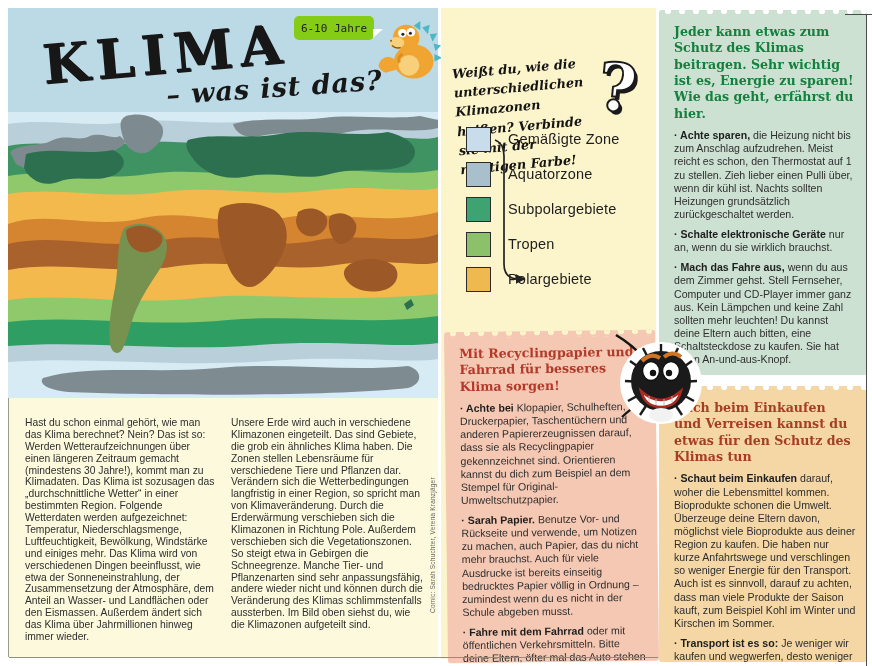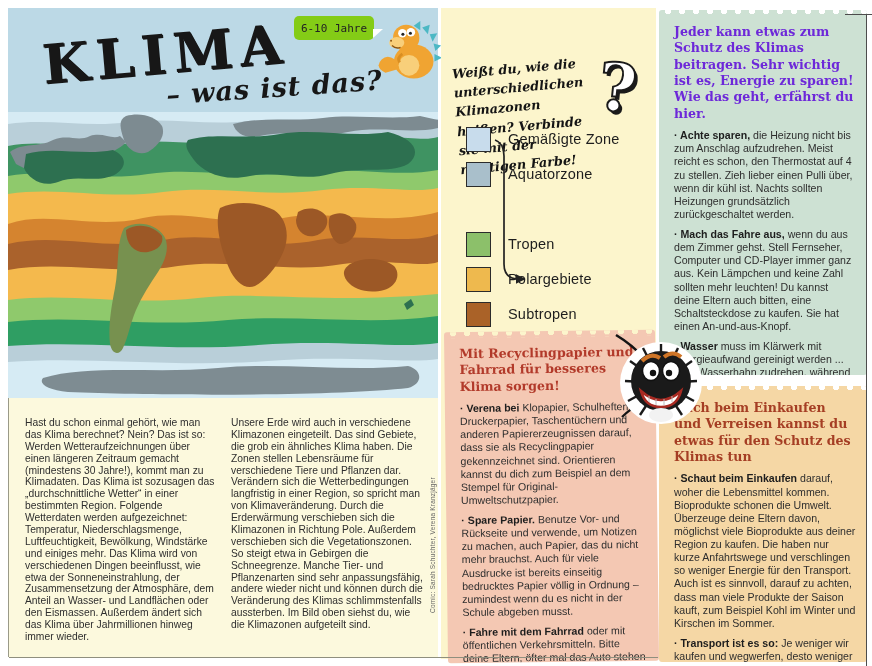"Jeder kann etwas zum Schutz" .panel-energy h2 { color: #6d28d9 -> #15803d }
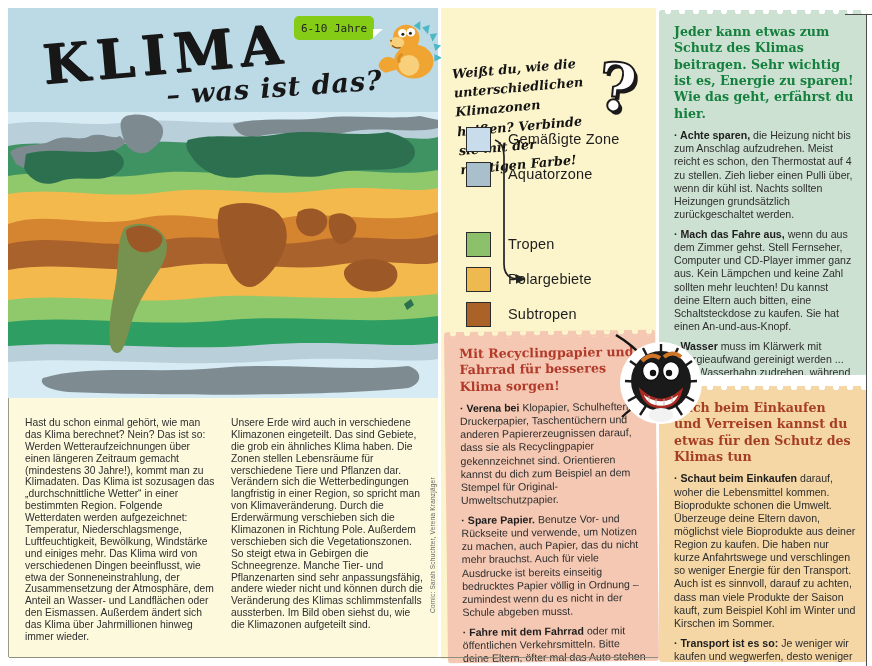"die Heizung nicht bis zum" span { text: 4 -> 1 }
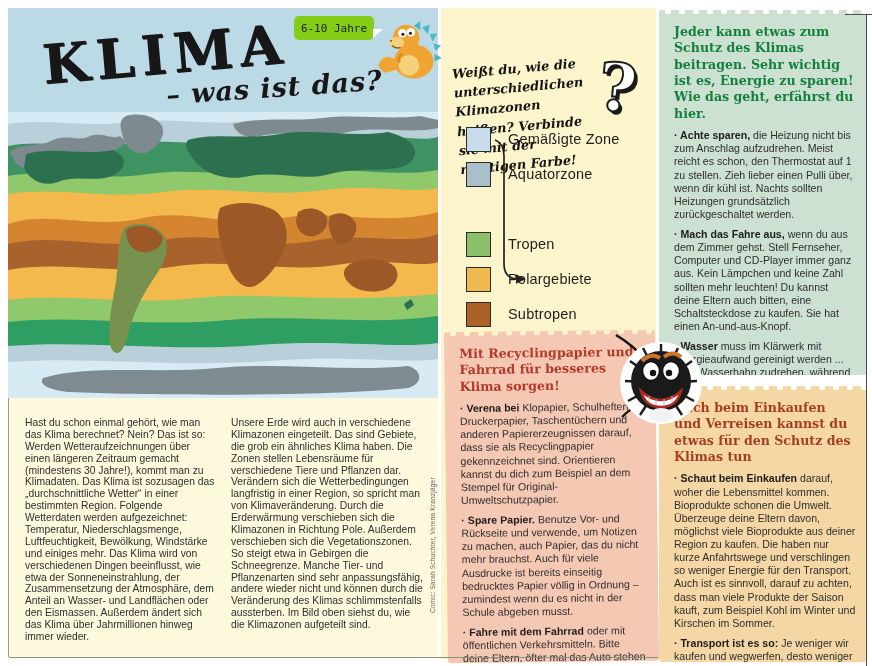"Subpolargebiete" div.lrow { html: none -> <div> <span></span> <span>Subpolargebiete</span> </div> }
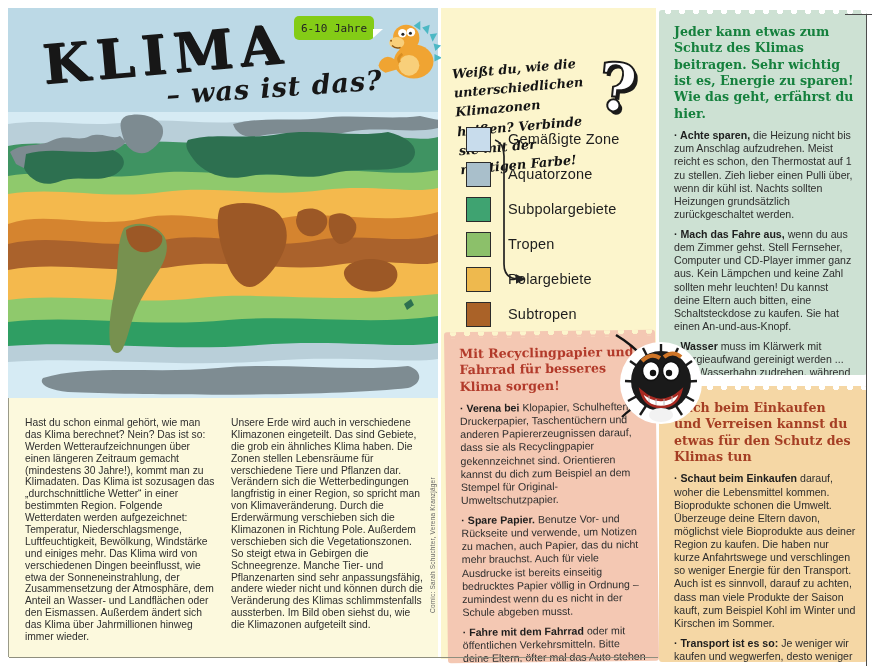"· Schalte elektronische Geräte nur" p.tip { html: none -> <p><b><span>·</span> <span>Schalte elektronische Geräte</span></b><span> nur an, wenn du sie wirklich brauchst.</span></p> }
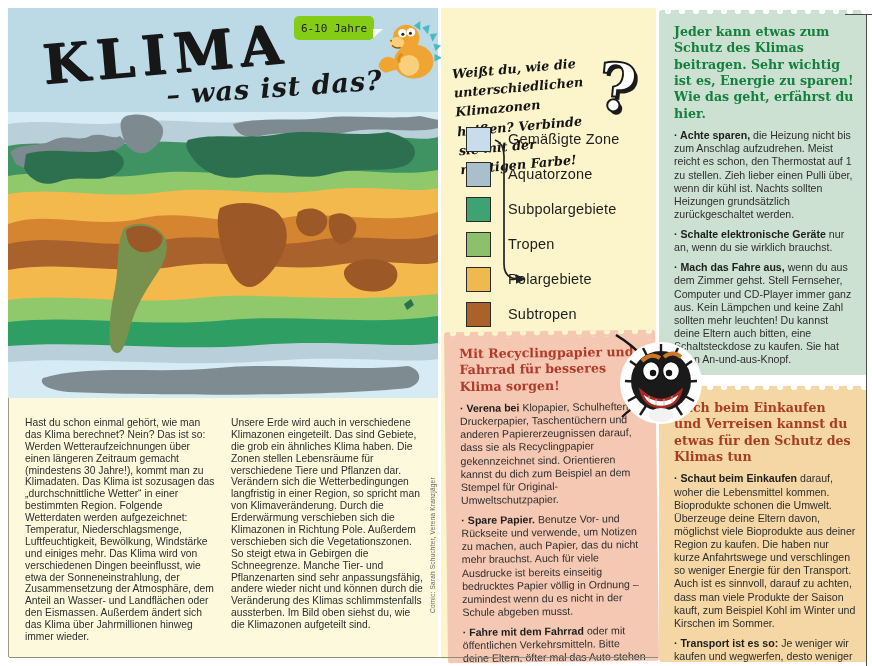"Subtropen" div.lrow { html: <div> <span></span> <span>Subtropen</span> </div> -> none }
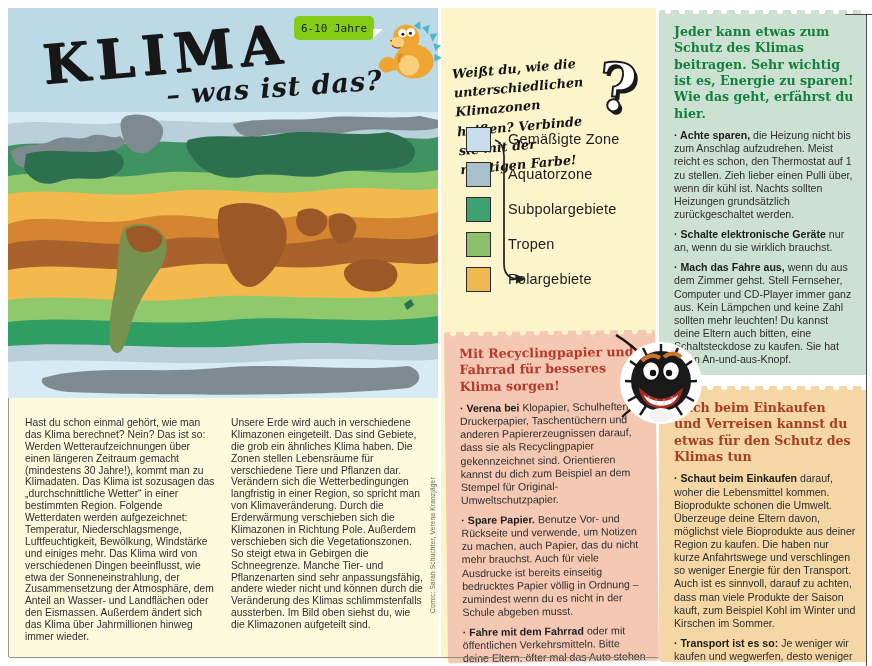"Verena bei" span { text: Verena -> Achte }
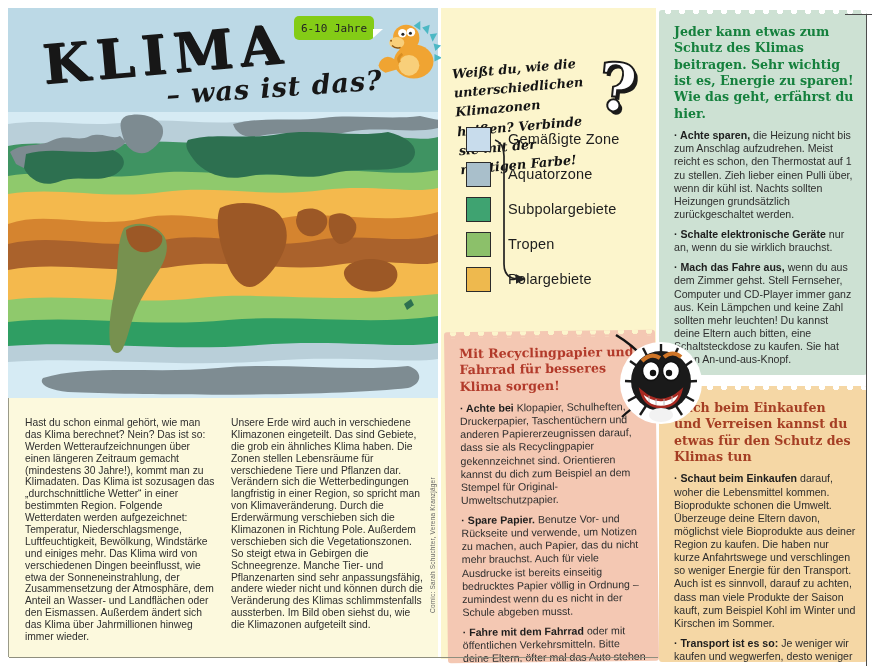"Spare Papier." span { text: Spare -> Sarah }
